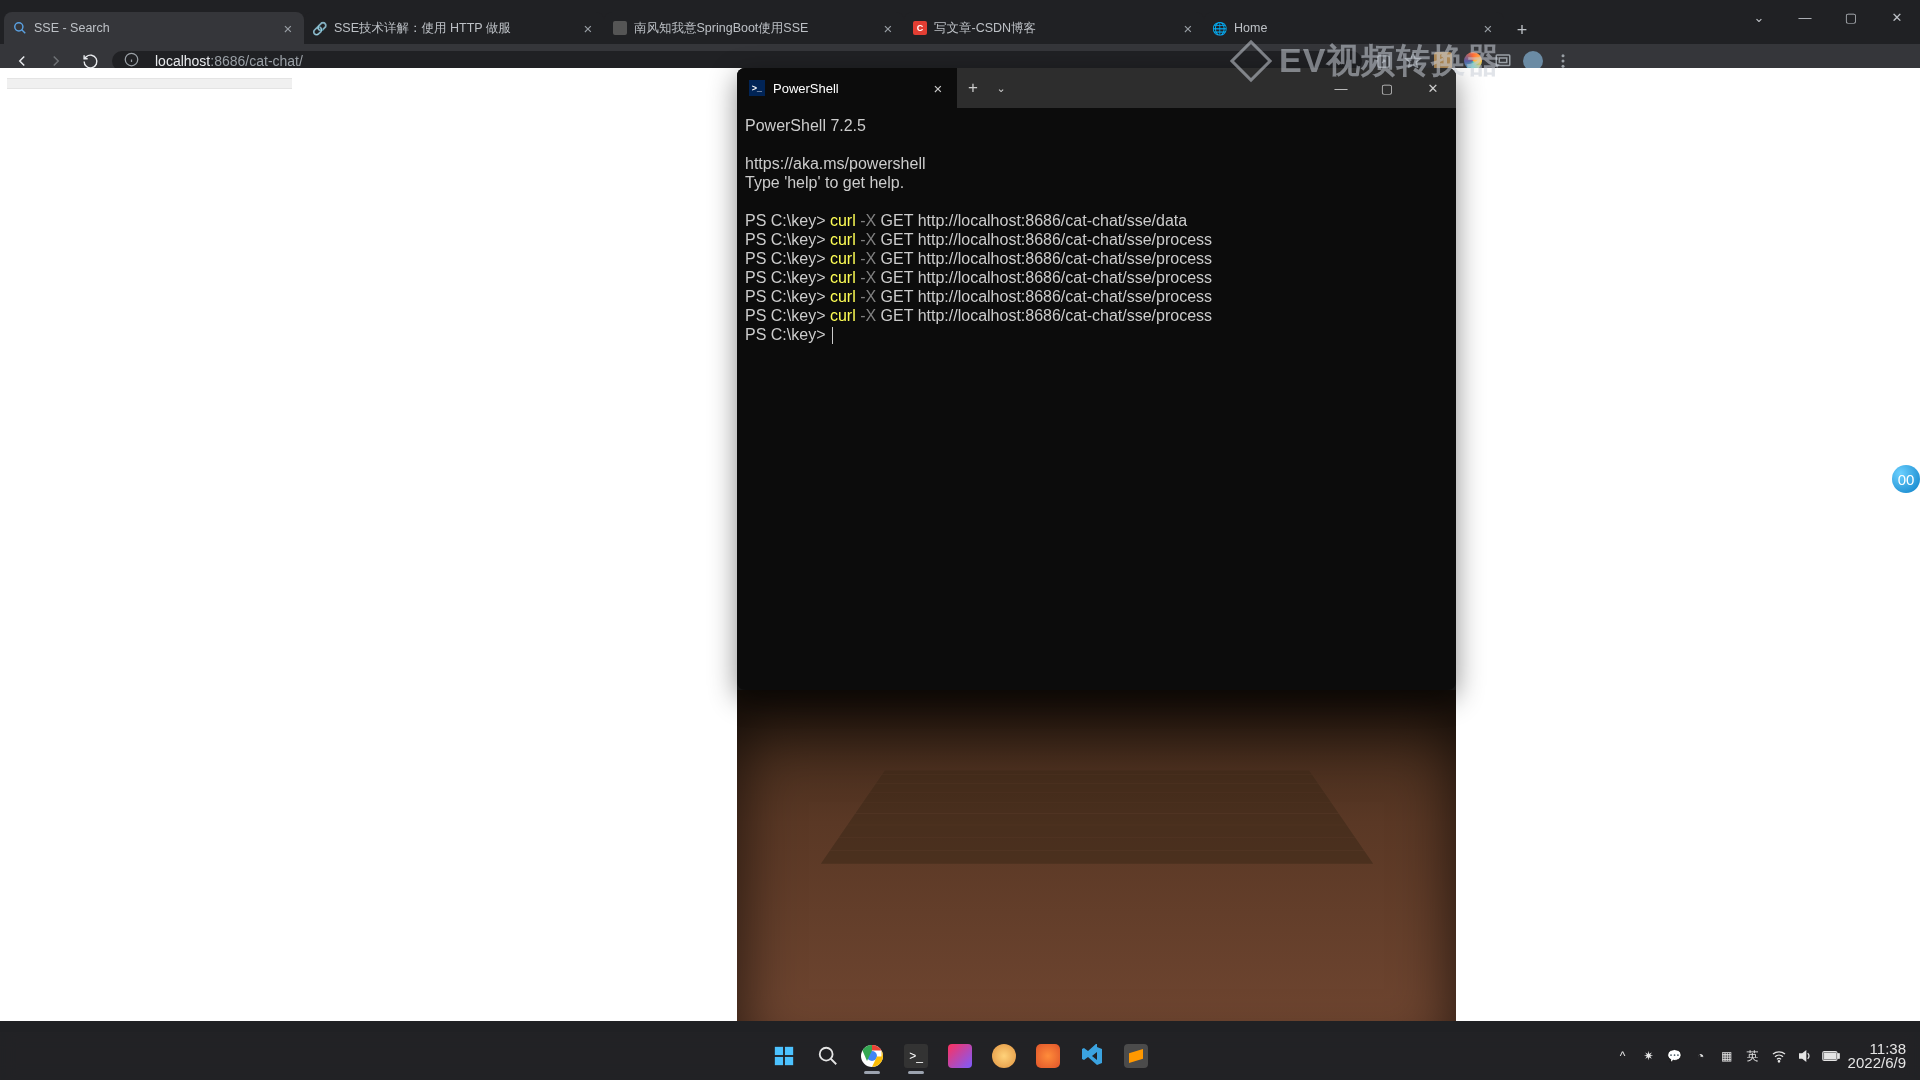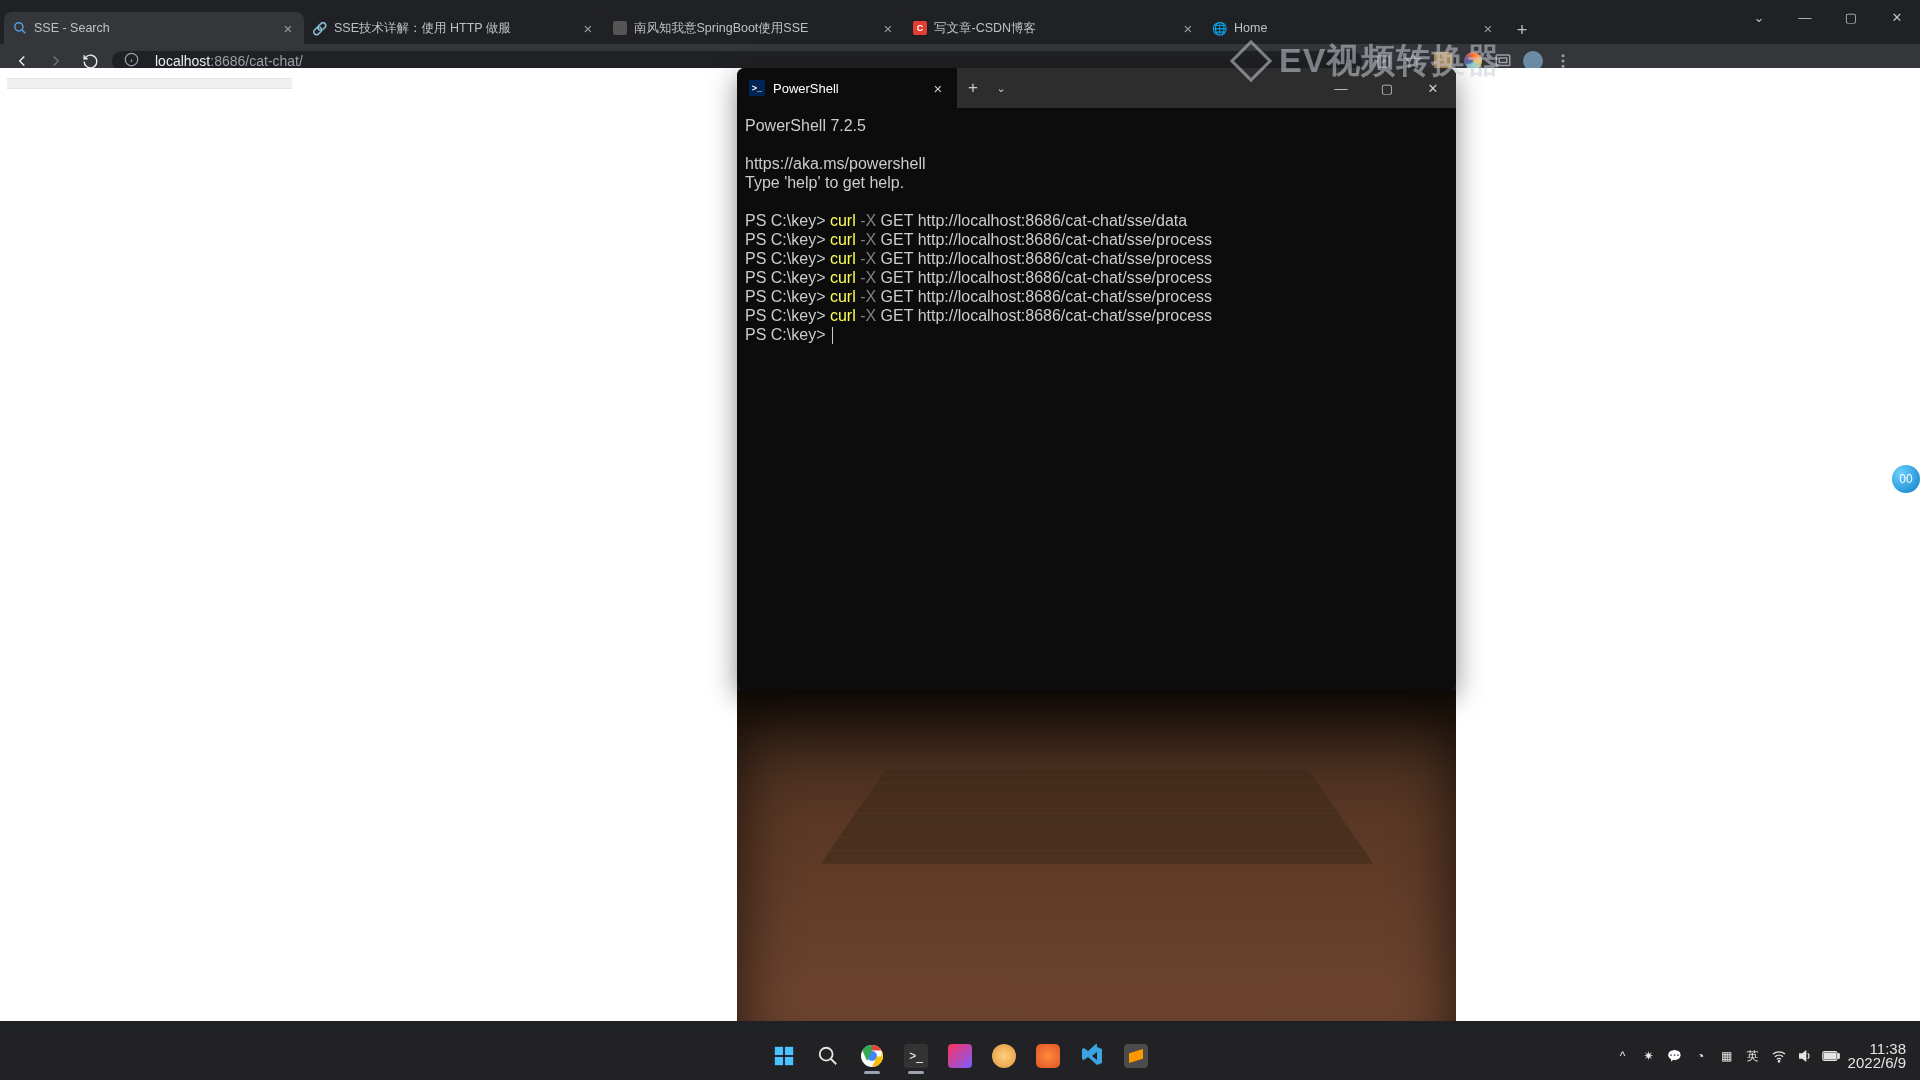"00" .float-badge { font-size: 12px -> 15px }
